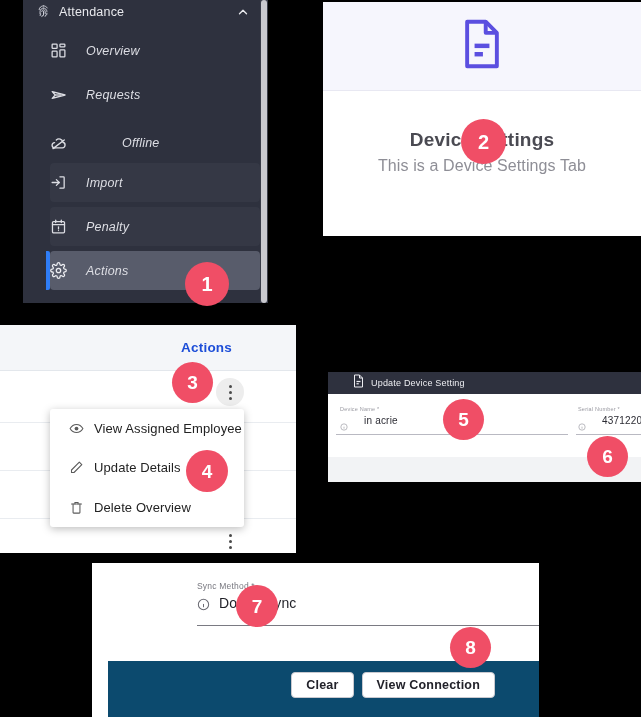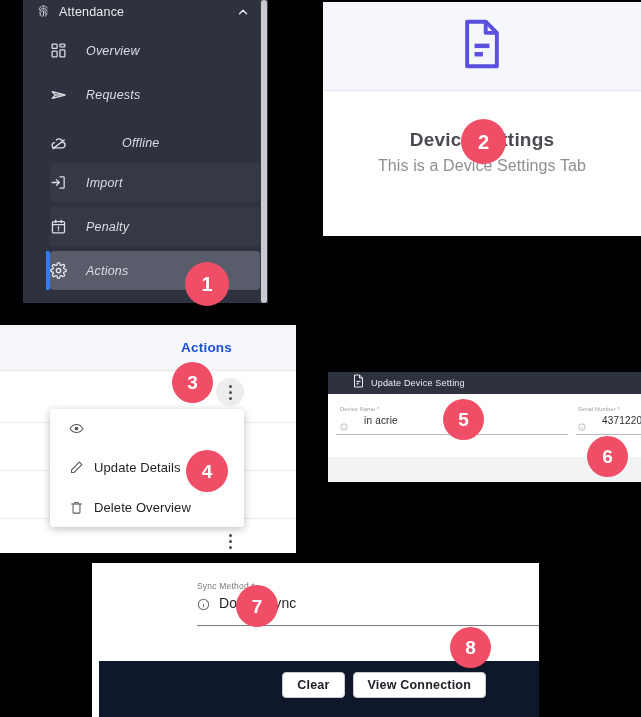"View Assigned Employee" span.clbl { html: none -> <span>View Assigned Employee</span> }
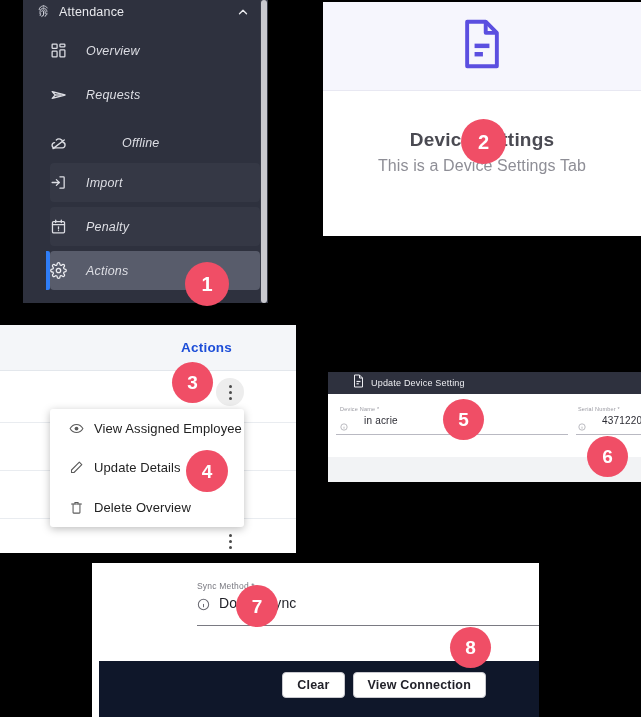"Clear" .sync-foot { background: #0f172a -> #0c4a6e; left: 7px -> 16px }
